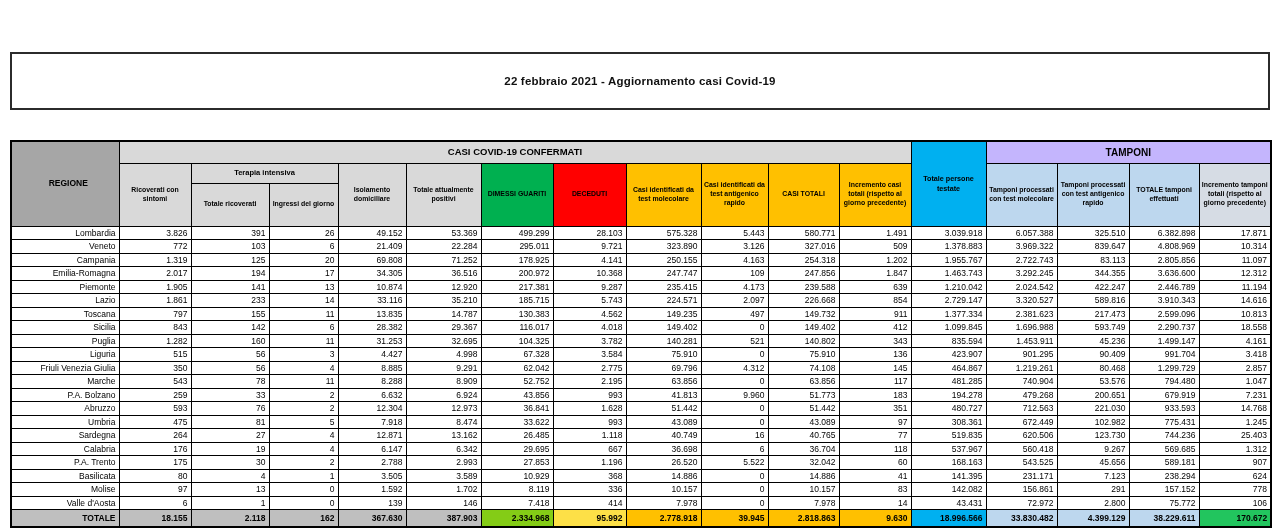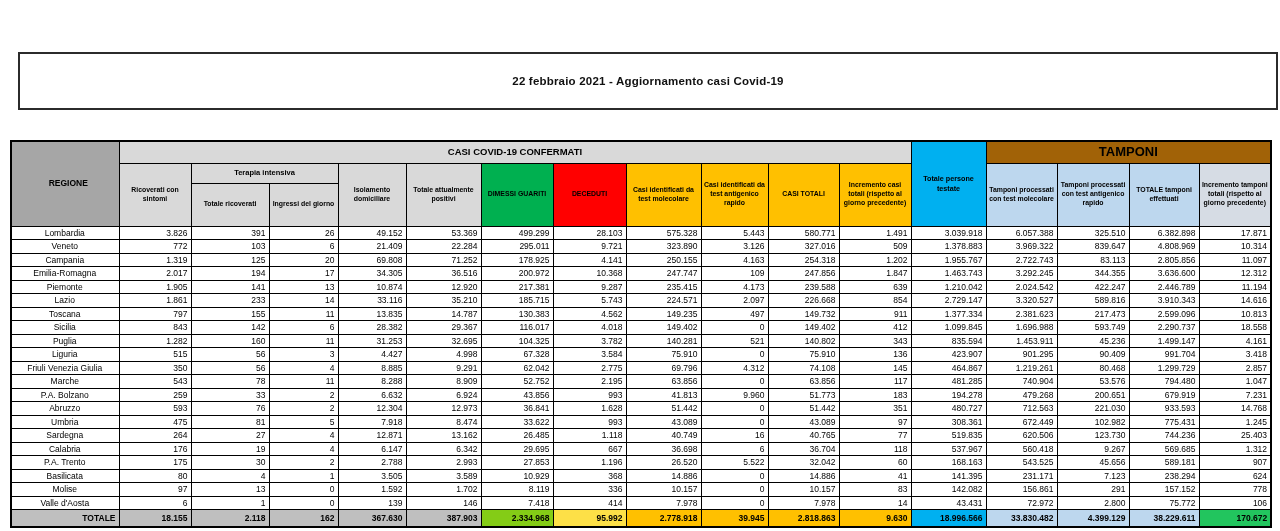"22 febbraio 2021 - Aggiornamento" .header-box { left: 18px -> 10px }
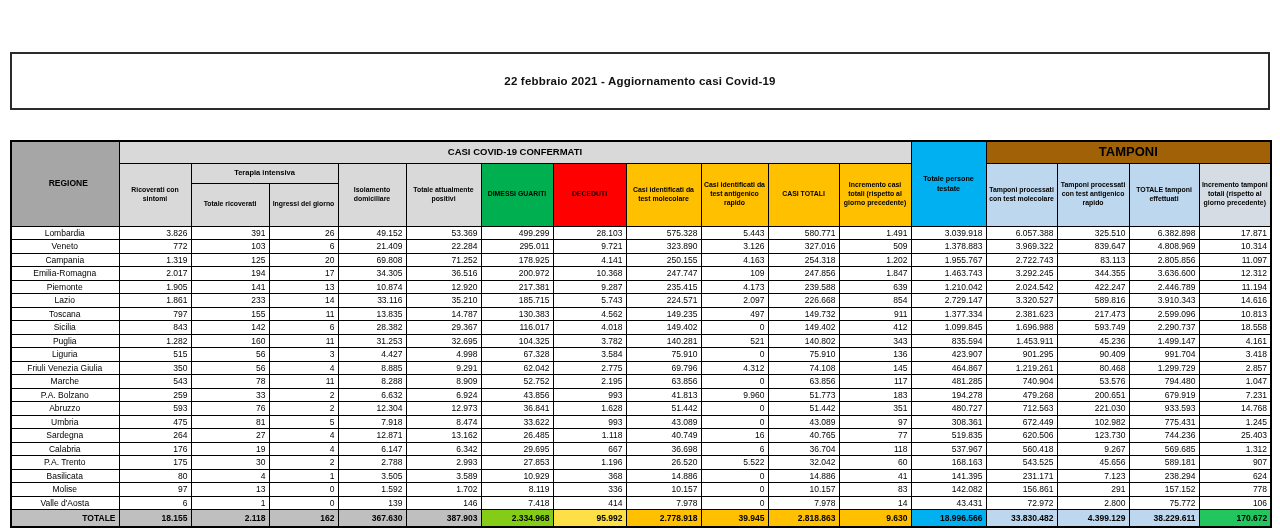"TAMPONI" th.tamponi-bar { background: #a16207 -> #c4b5fd; font-size: 13px -> 10px }
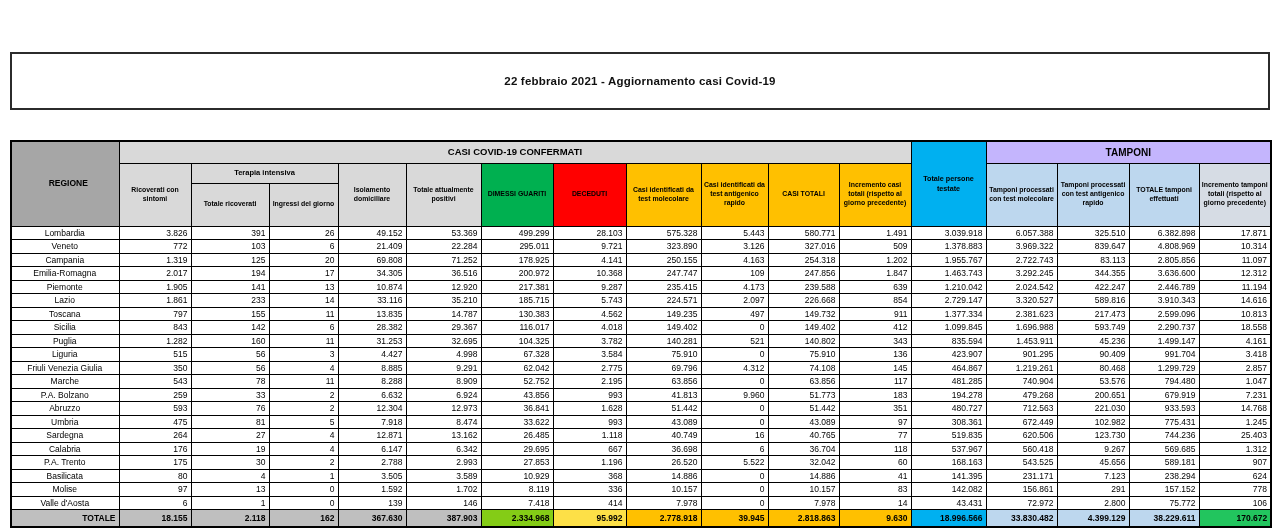"Lombardia" tbody td.region { text-align: center -> right }
